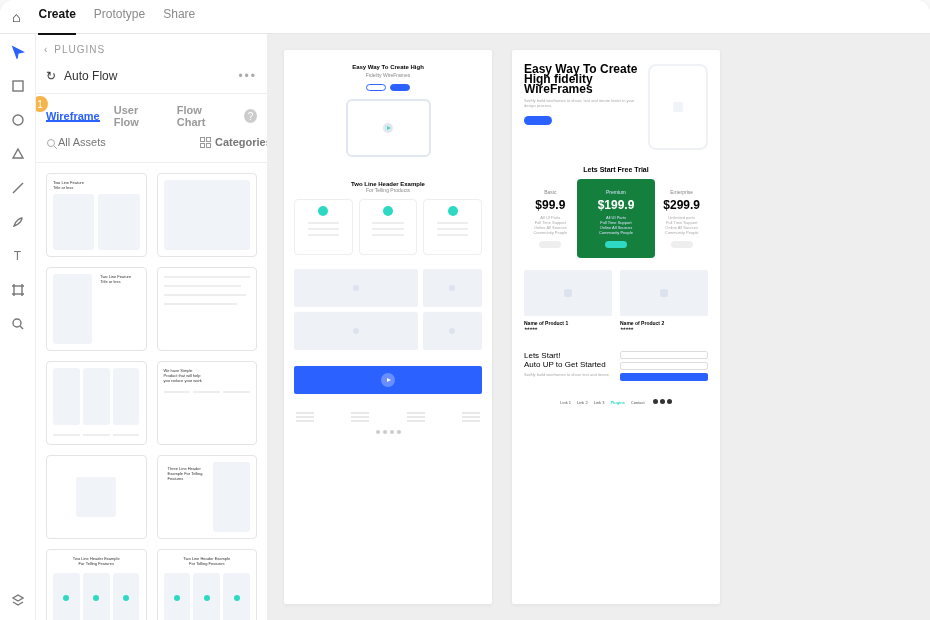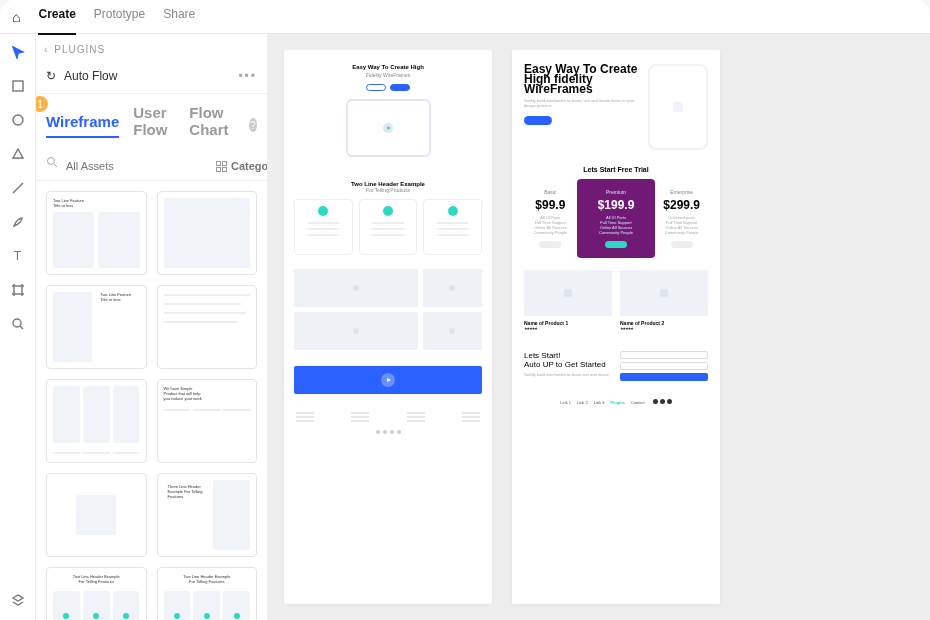"Wireframe" .p-tabs .pt { font-size: 15px -> 11px; padding-bottom: 8px -> none }
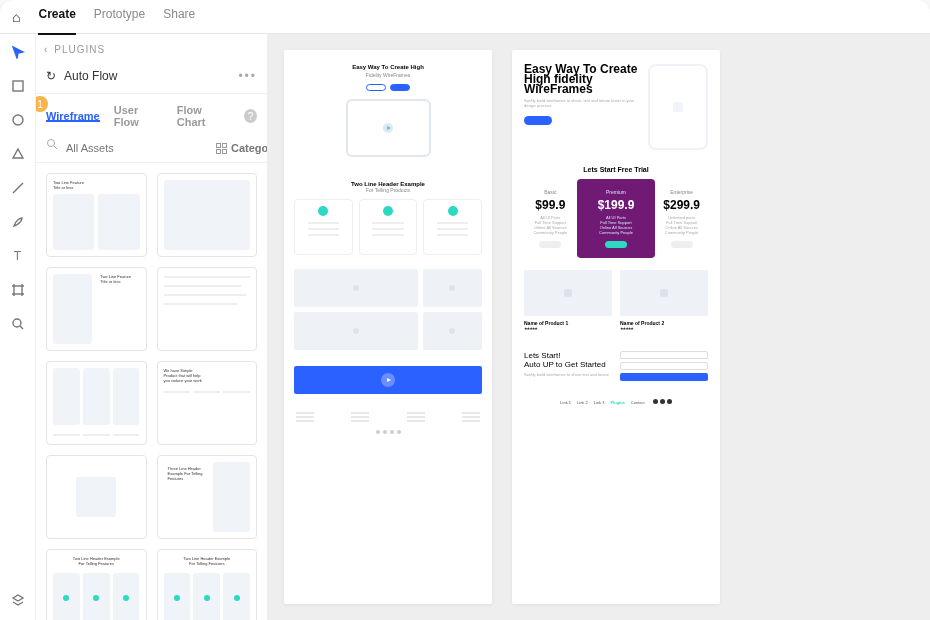"All Assets" .searchrow { align-items: flex-end -> flex-start; gap: 8px -> none }
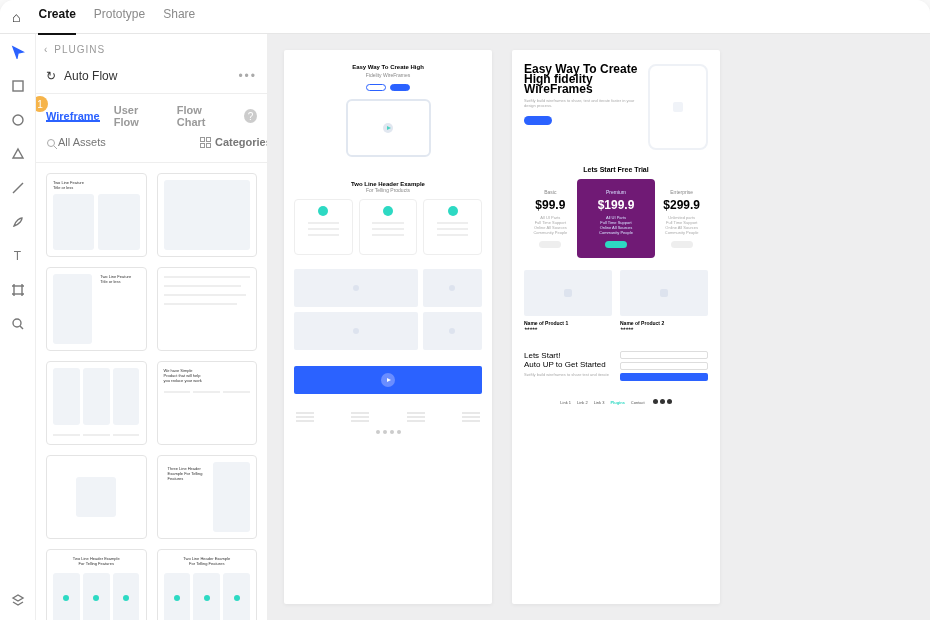"$199.9" .plan.mid { background: #701a75 -> #15803d }
